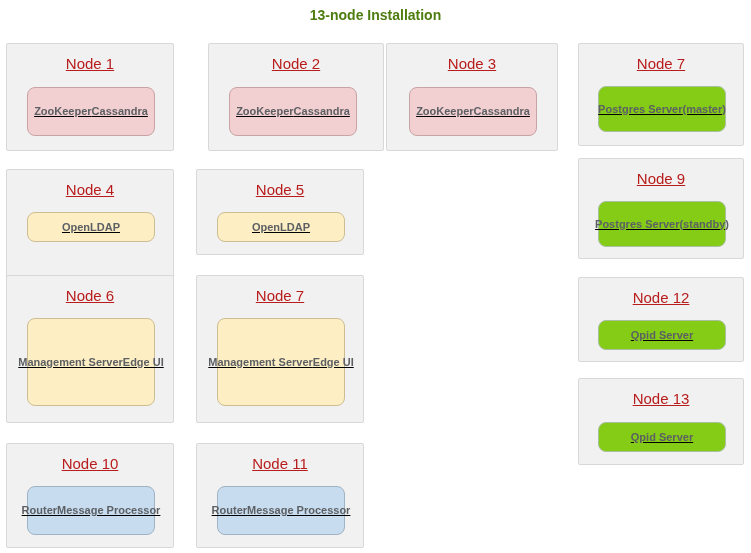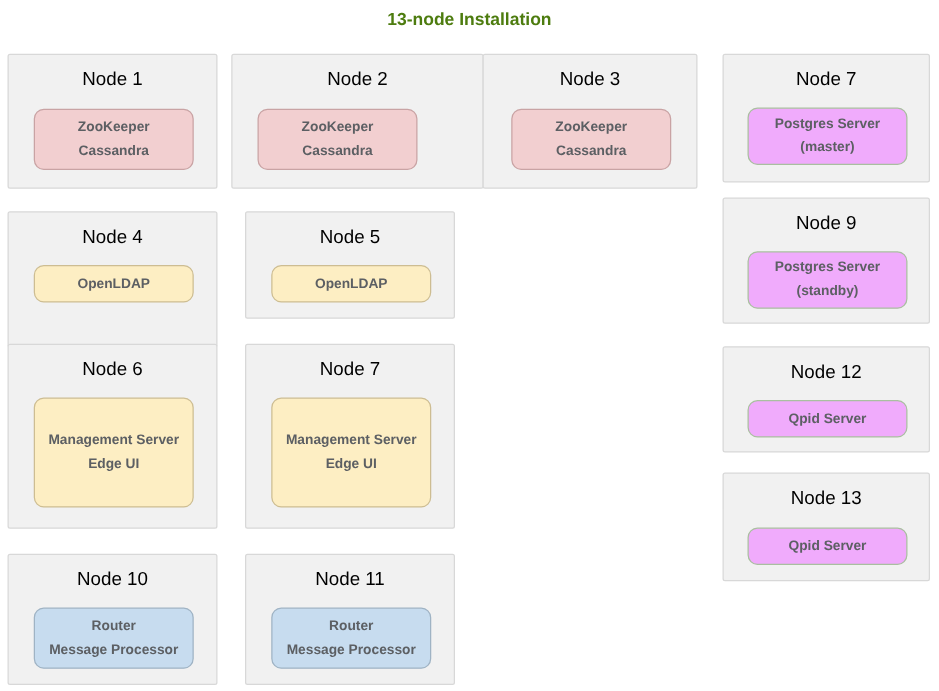"Node 1" .node-label { color: #000000 -> #b91c1c; text-decoration: none -> underline }
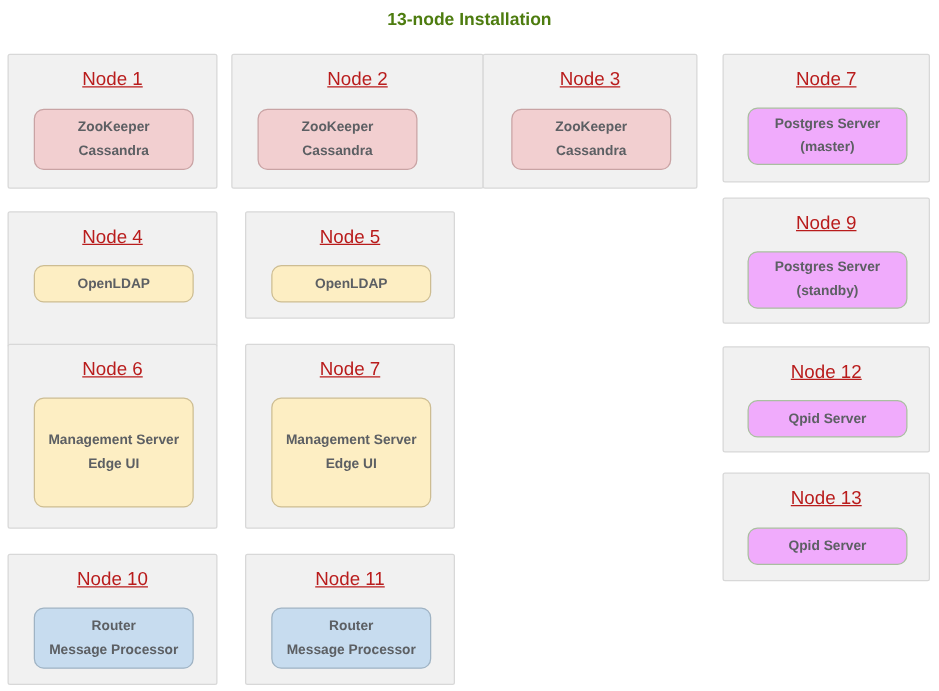"Node 2" div.node-box { left: 185px -> 208px; width: 202px -> 176px }
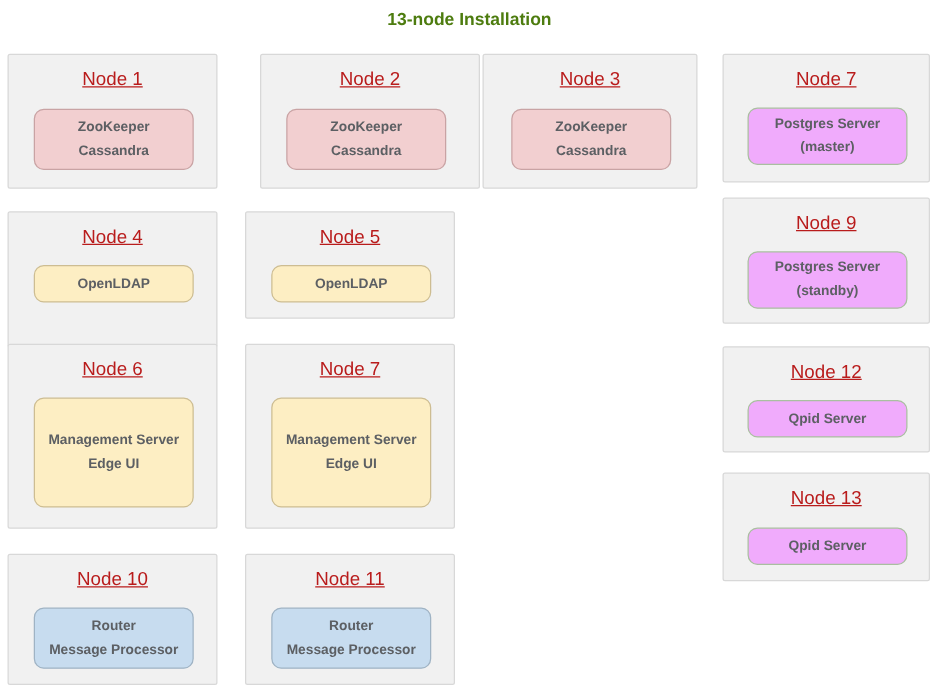"ZooKeeper" .service-box { flex-direction: column -> row; text-decoration: none -> underline }
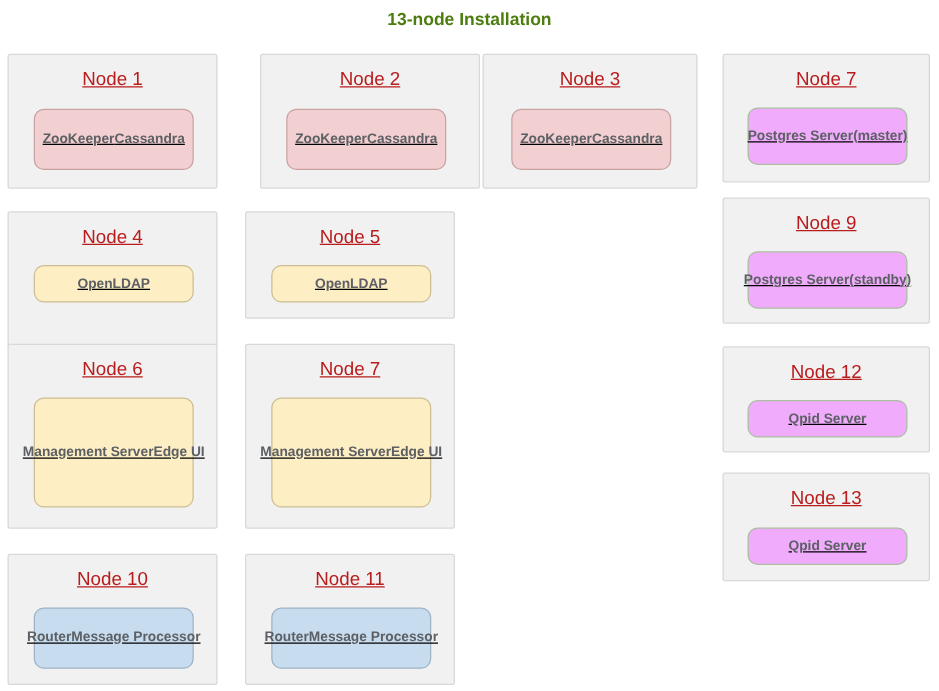"Postgres Server" .sv-green { background: #f0abfc -> #84cc16 }
